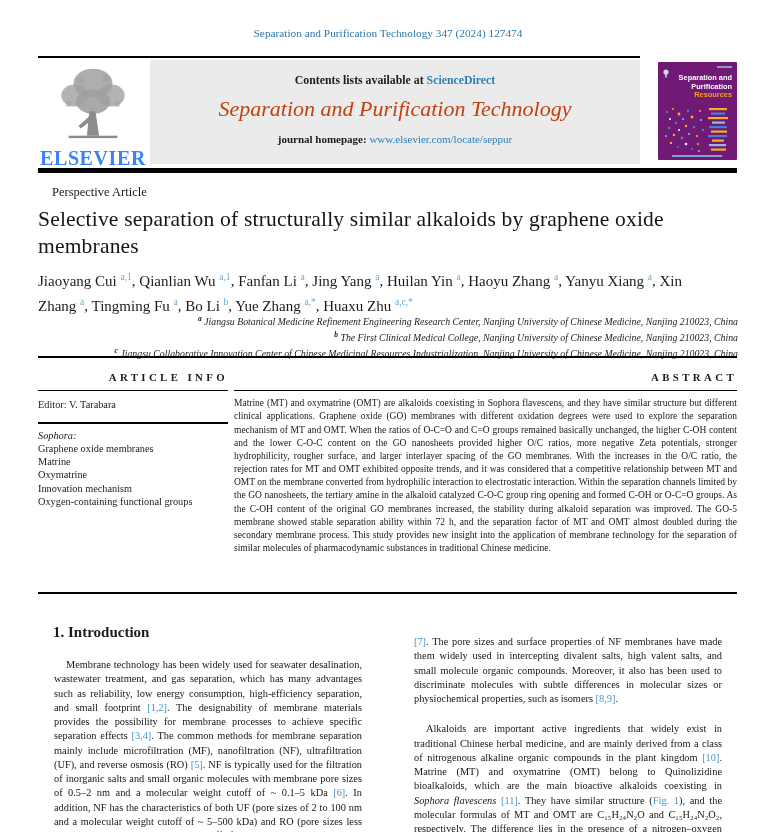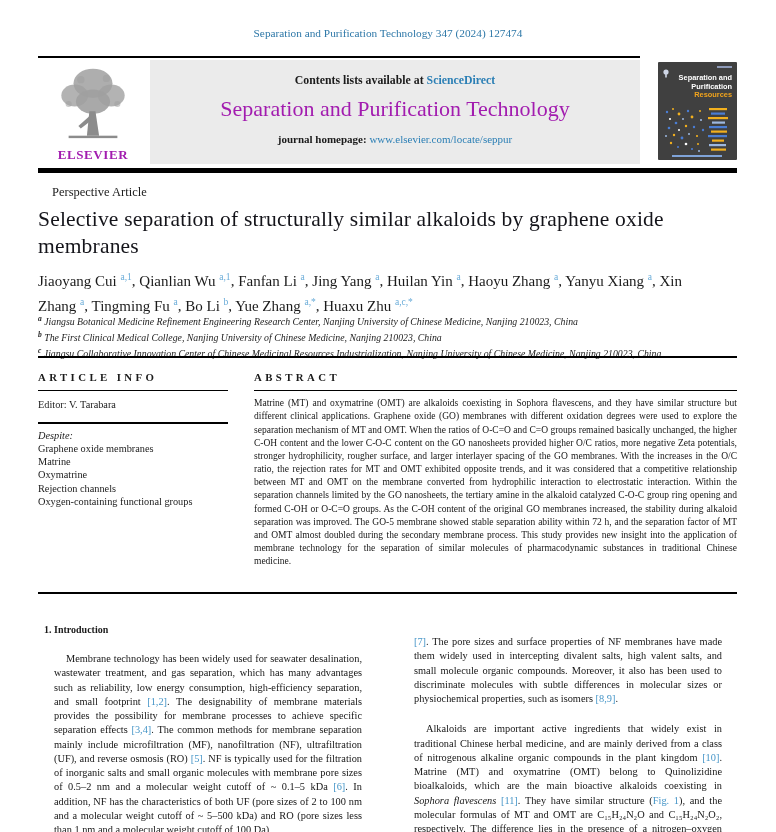"Separation and" .cover { background: #404040 -> #701a75 }
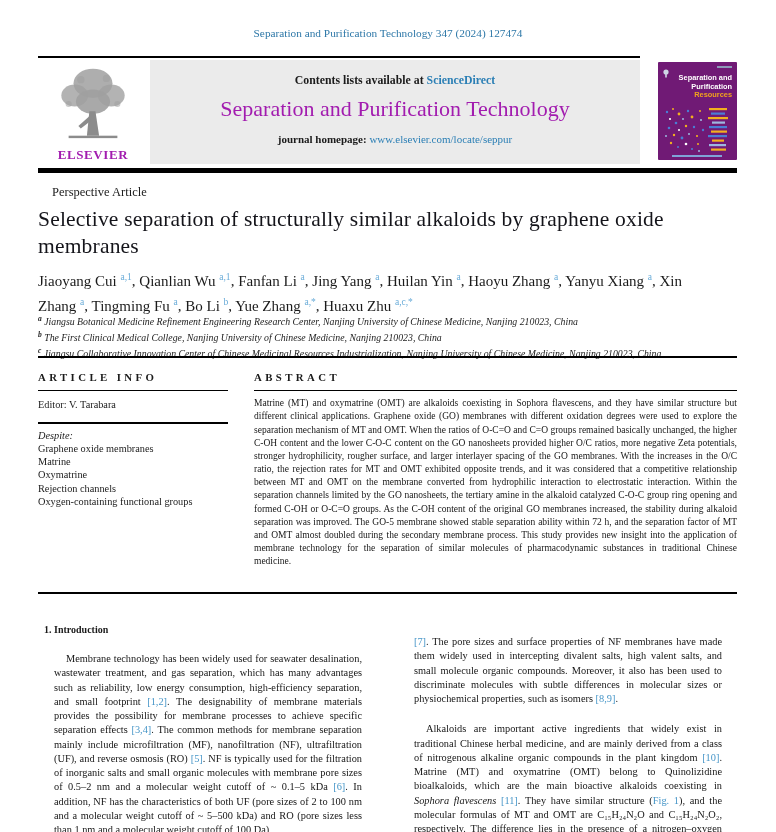"Separation and Purification Technology" .journal-title { color: #a21caf -> #c2410c; font-style: none -> italic }
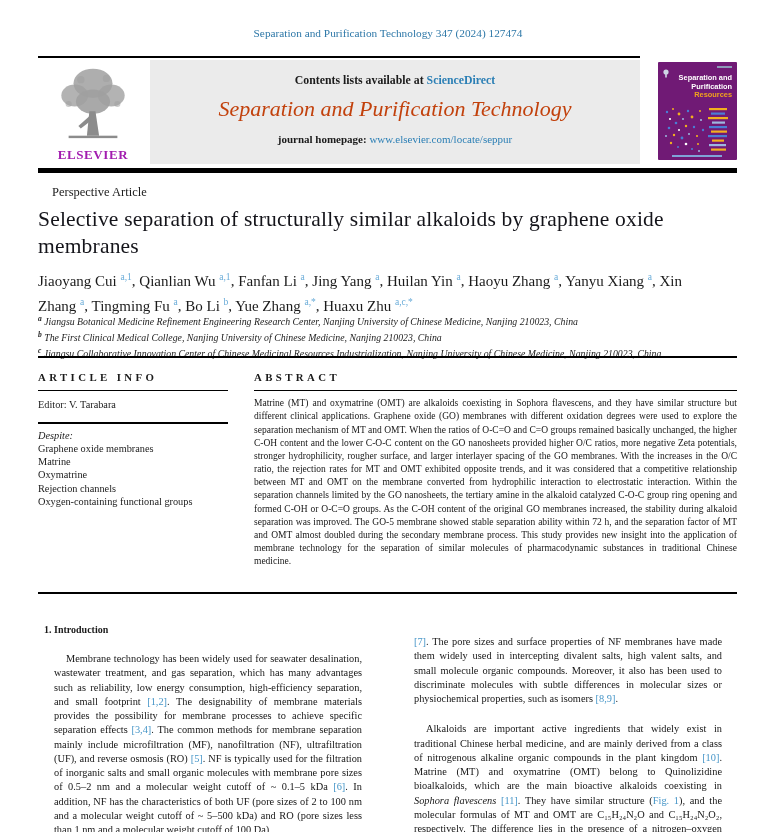"ELSEVIER" .elsevier-word { color: #a21caf -> #3b82f6; font-size: 13px -> 20px }
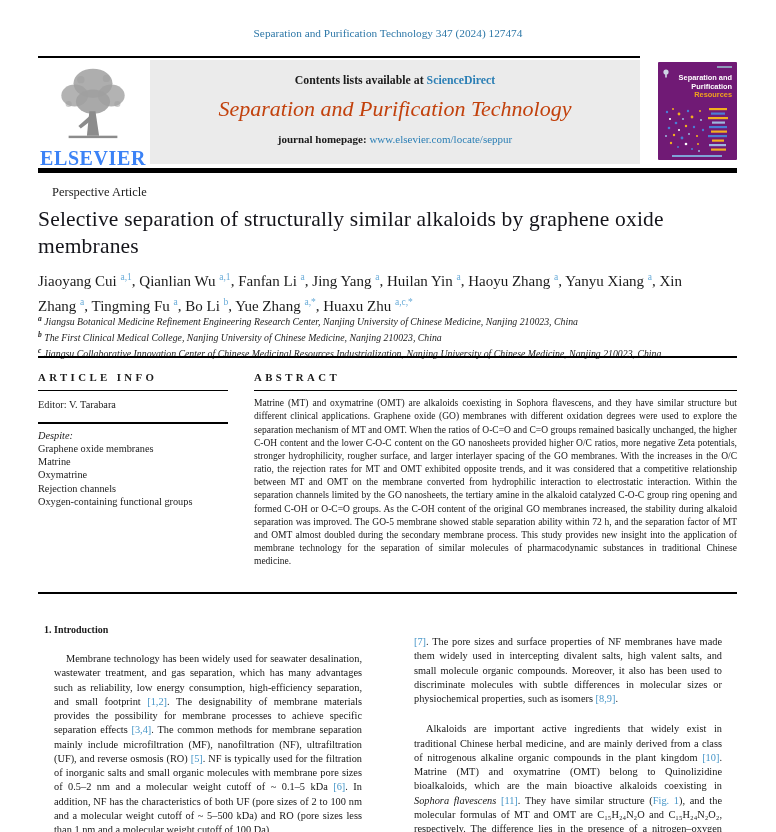"a Jiangsu Botanical Medicine Refinement" .affiliations { text-align: none -> right }
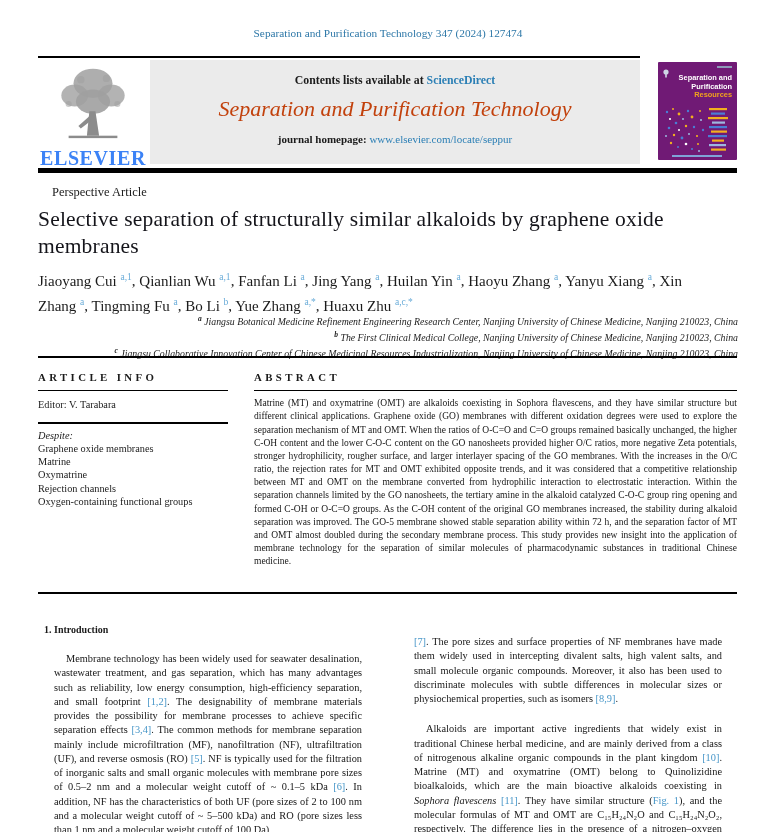"ARTICLE INFO" .col-heading { text-align: none -> right }
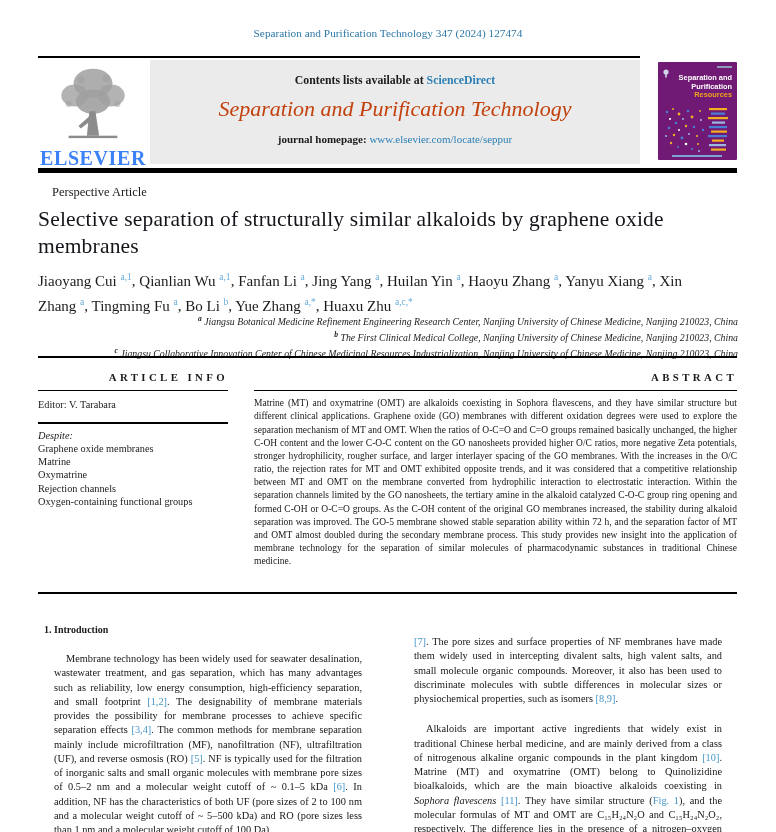"ABSTRACT" .abs-col { margin-left: 26px -> 6px }
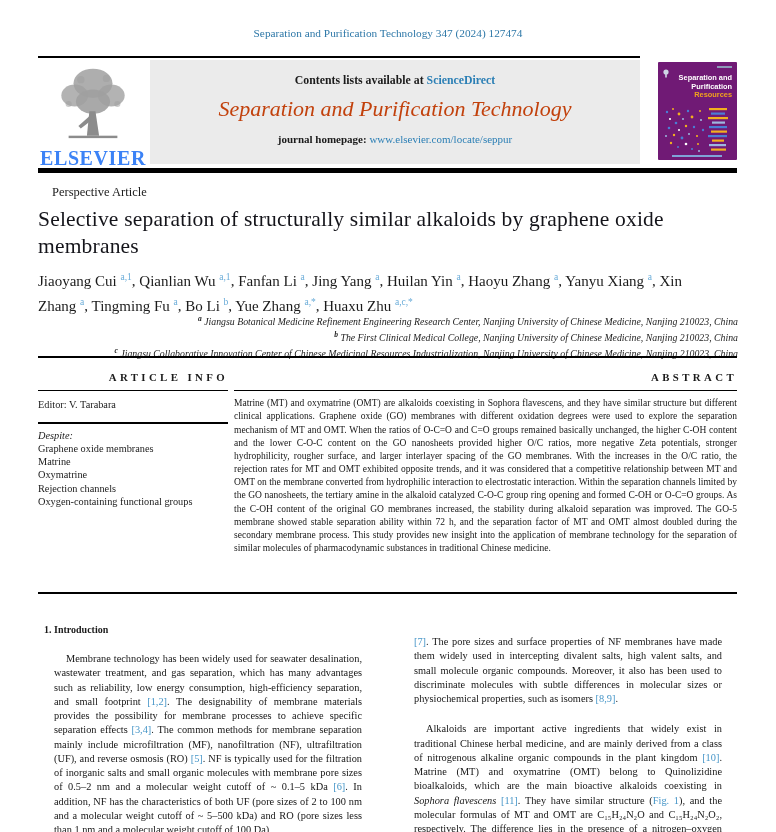"Despite:" div.kw-label { text: Despite -> Sophora }
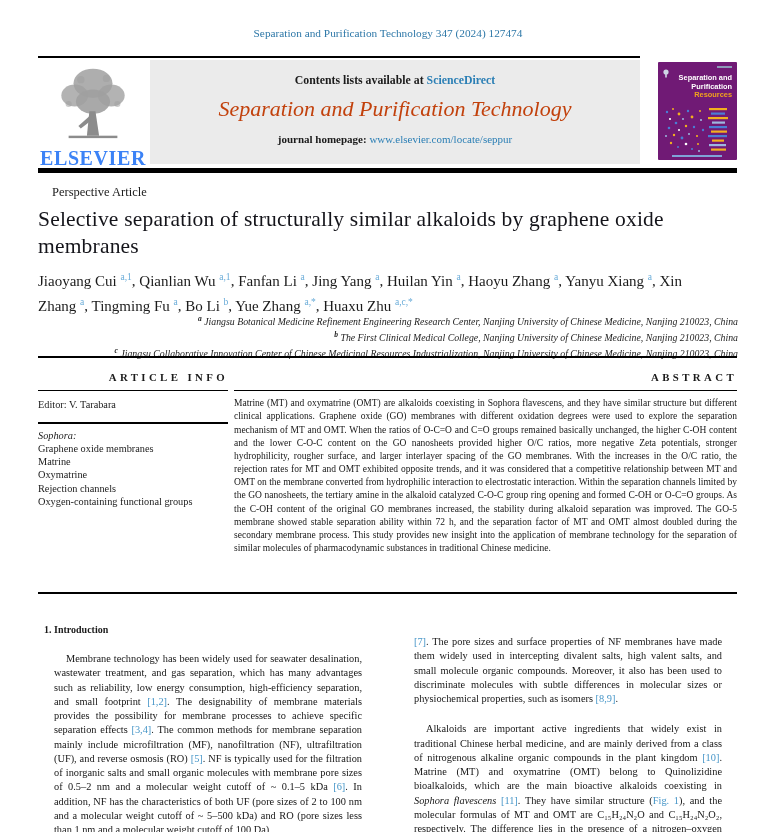"Rejection channels" div.kw { text: Rejection channels -> Innovation mechanism }
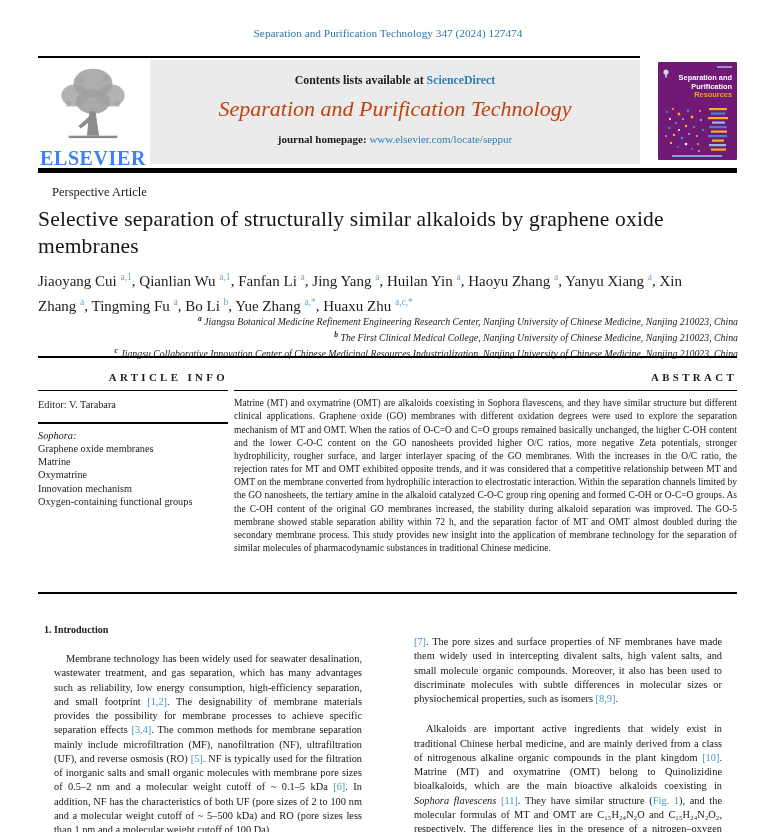"1. Introduction" .sec-heading { font-size: 10px -> 15px; margin: 5px 0 17px 6px -> 5px 0 17px 15px }
